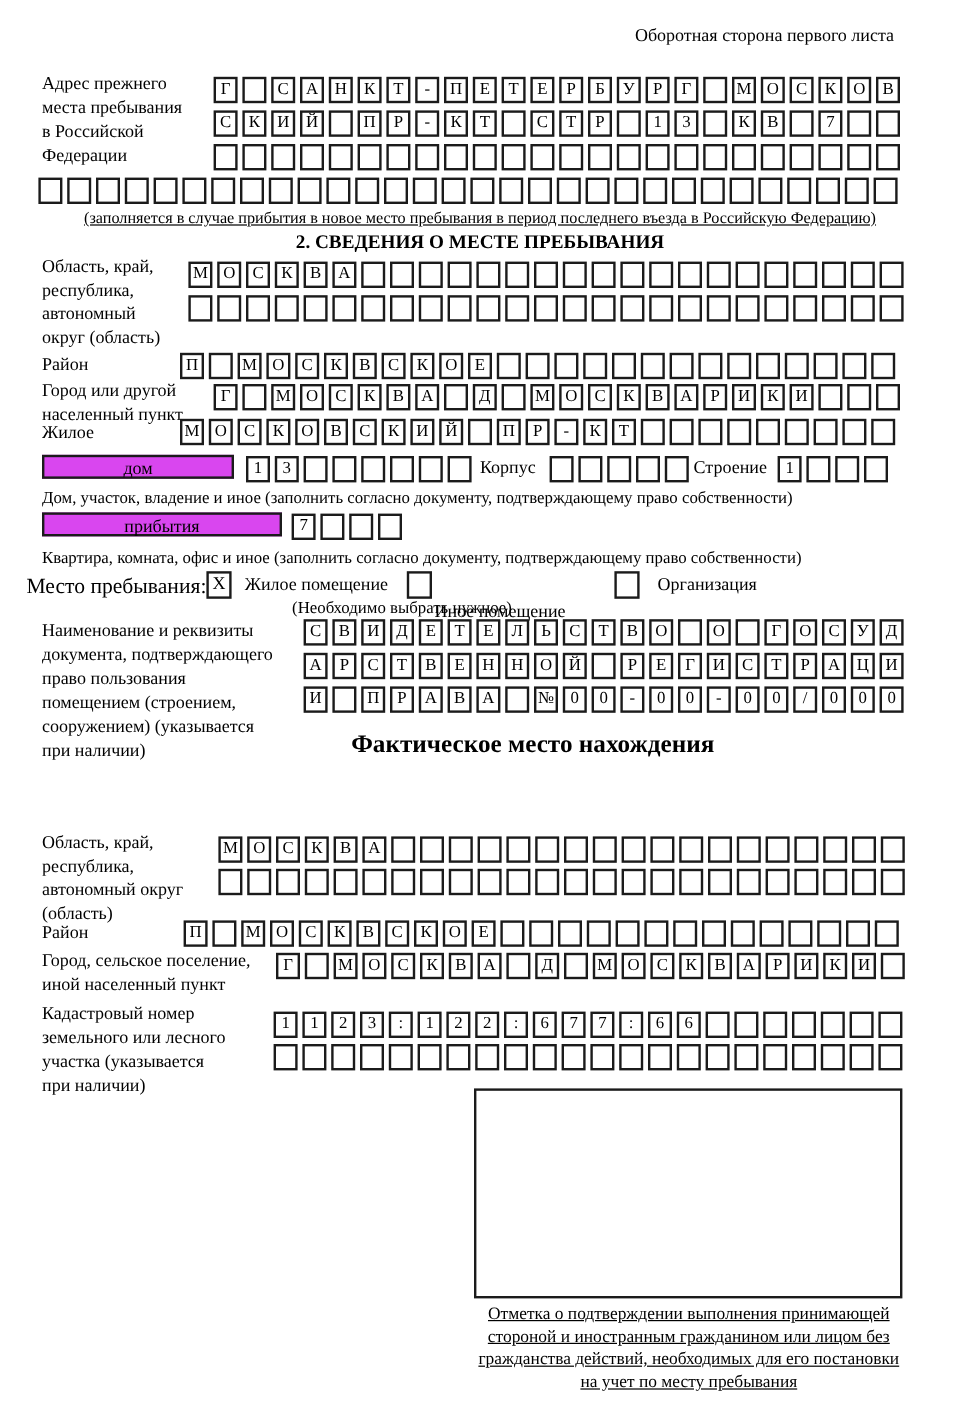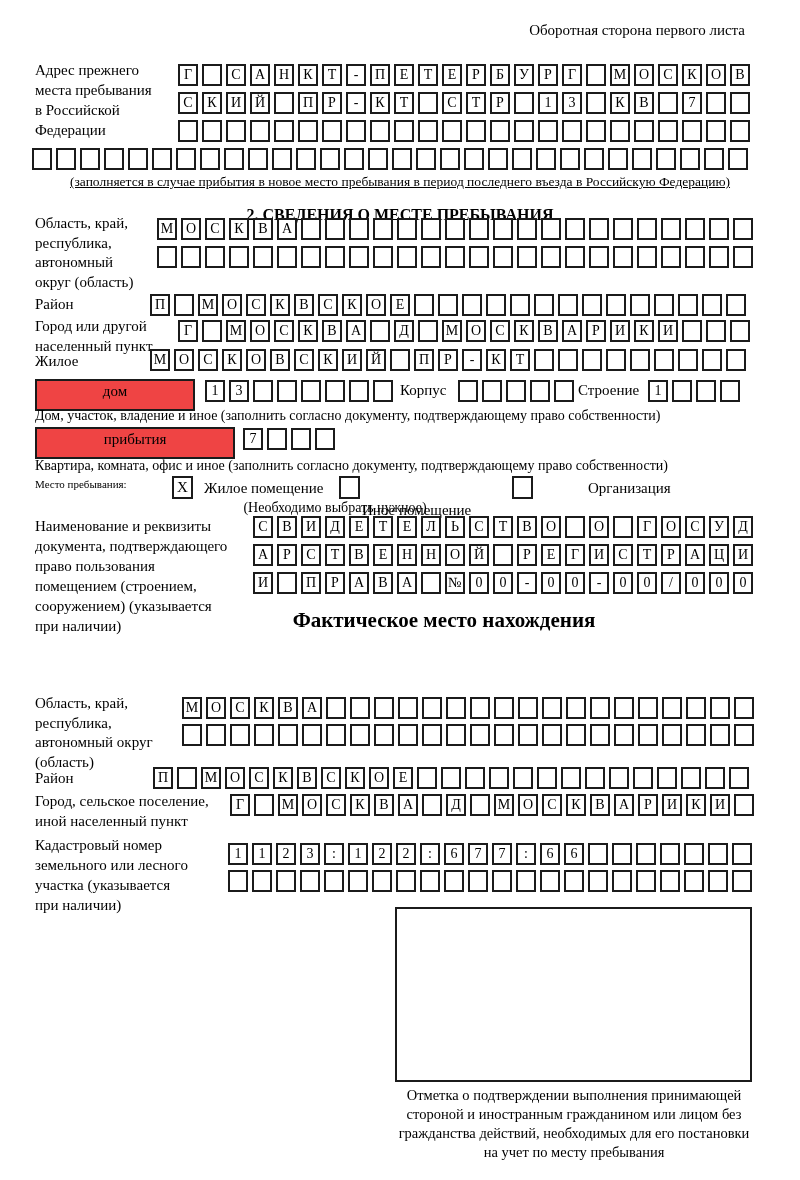"2. СВЕДЕНИЯ О МЕСТЕ ПРЕБЫВАНИЯ" div.abs { margin-top: 12px -> none }
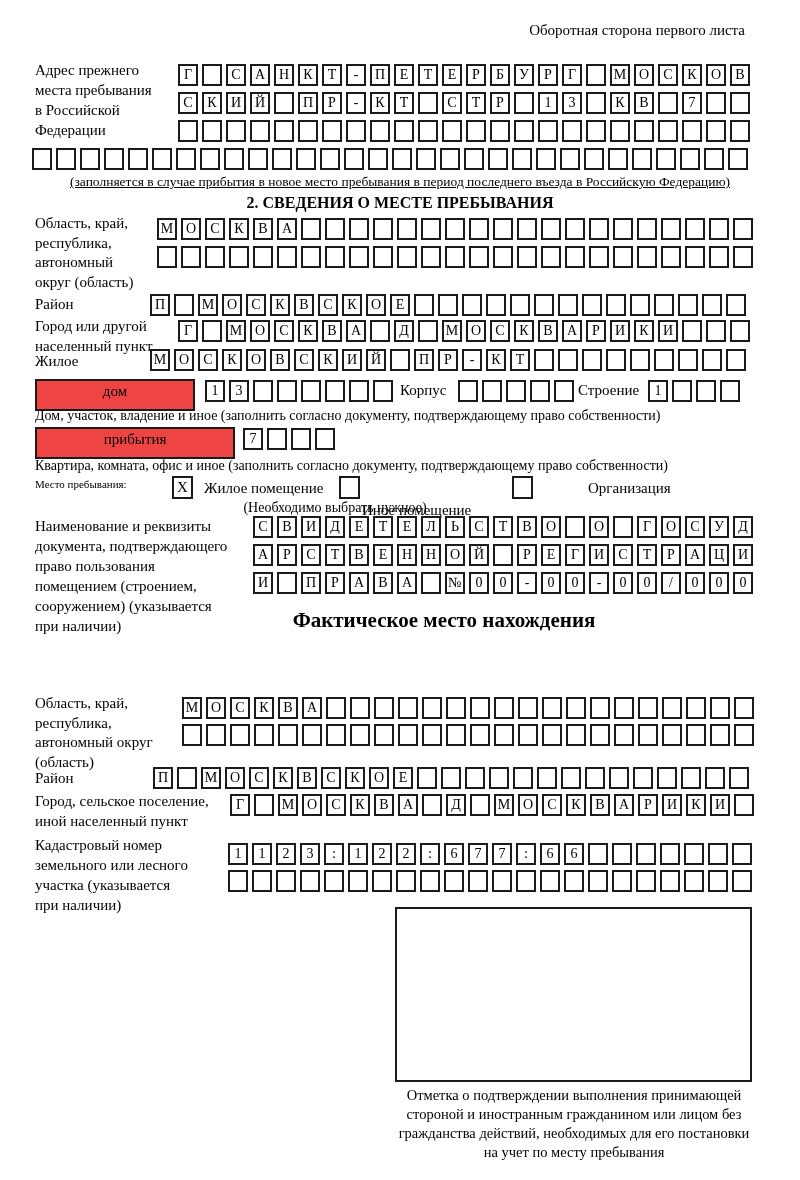"дом" .labelbox { background: #ef4444 -> #d946ef; height: 32px -> 20px }
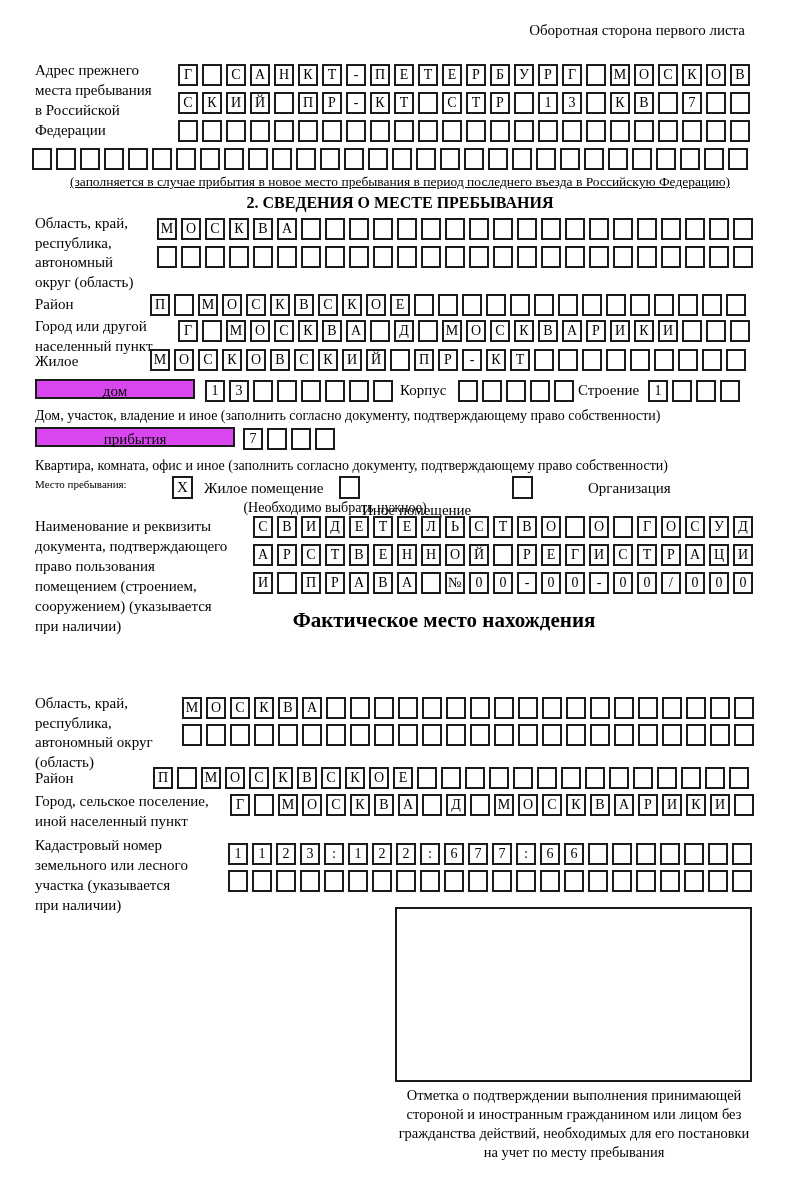"Место пребывания:" div.abs { font-size: 11px -> 18px; left: 35px -> 22px }
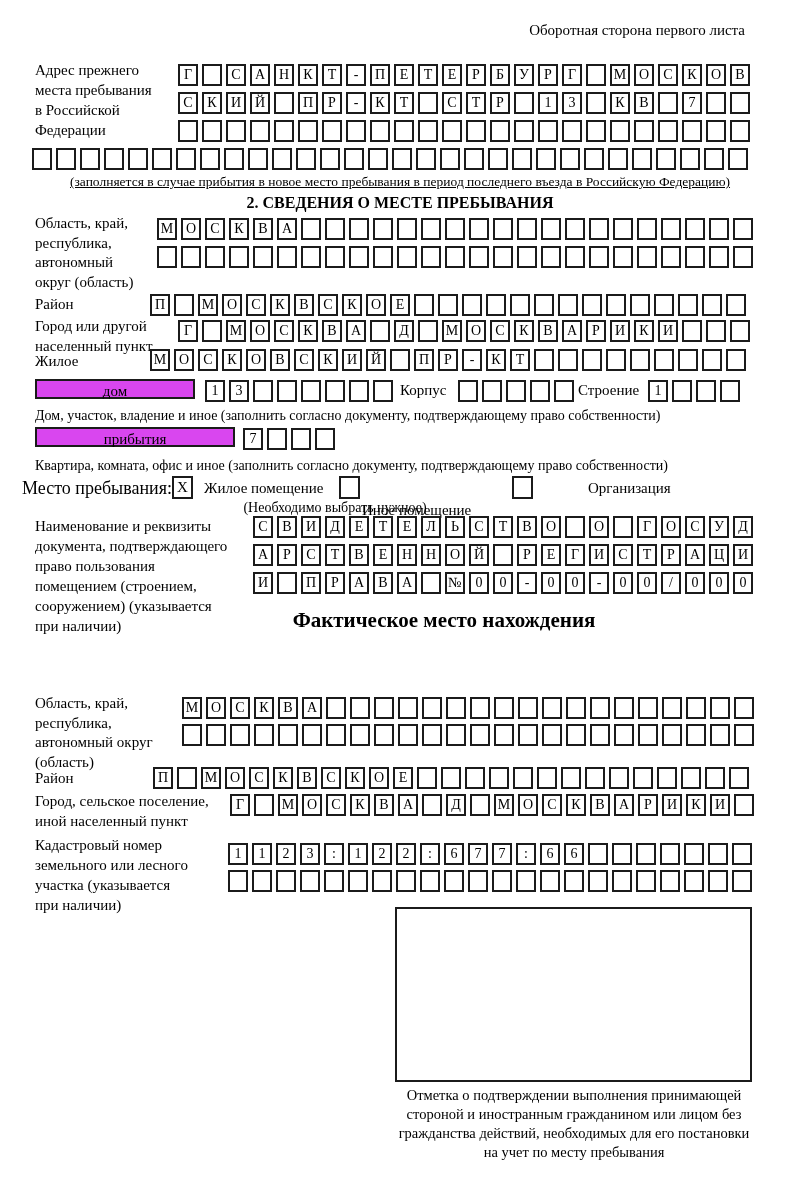"Организация" div.opt { left: 588px -> 548px }
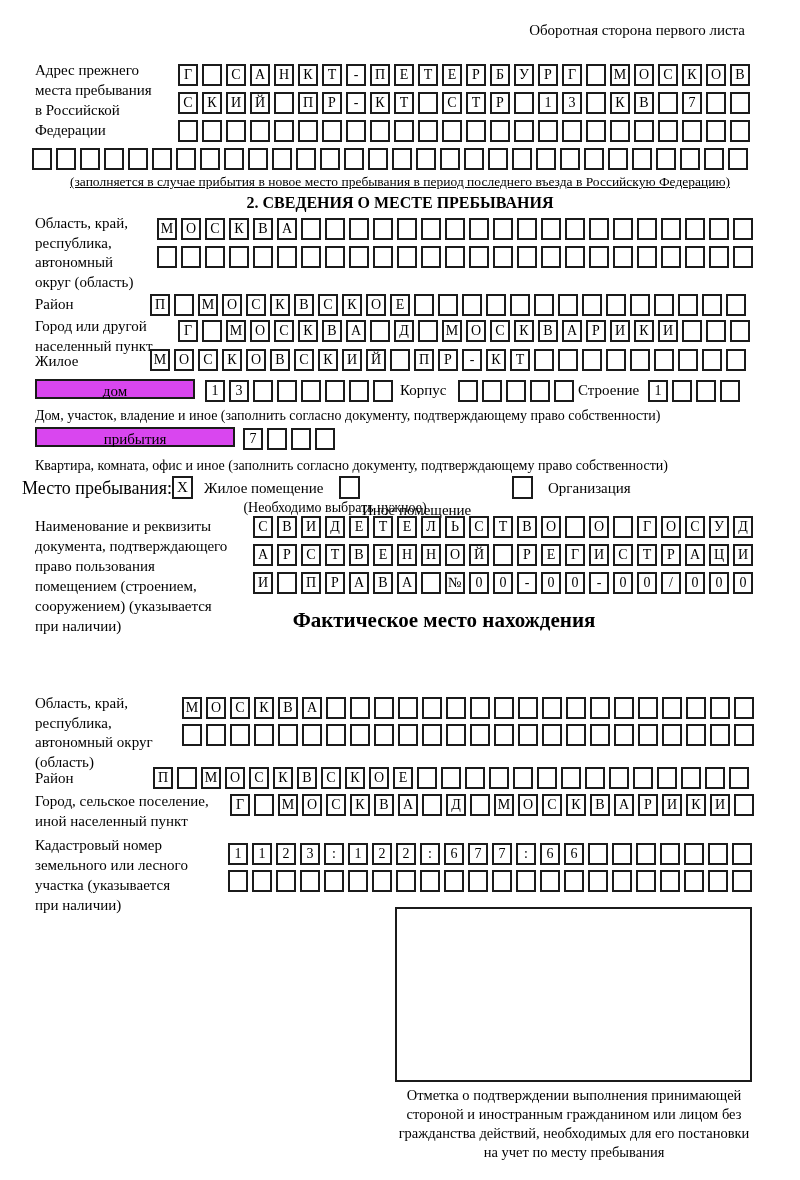"Отметка о подтверждении выполнения" .stampcap { text-decoration: none -> underline }
